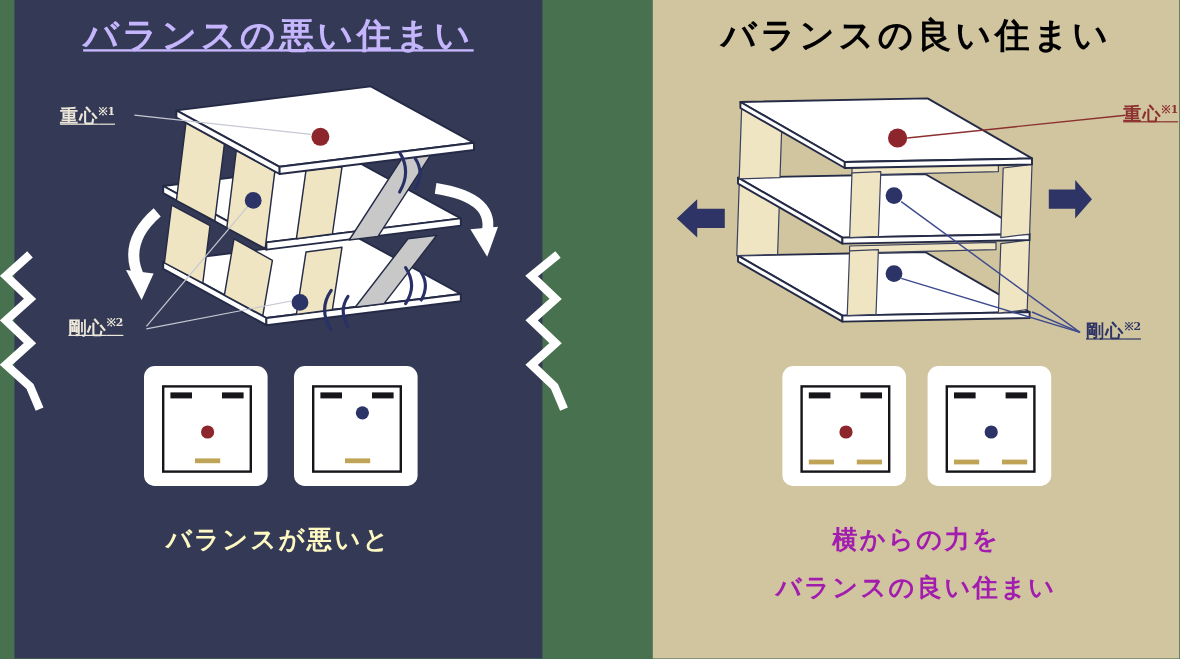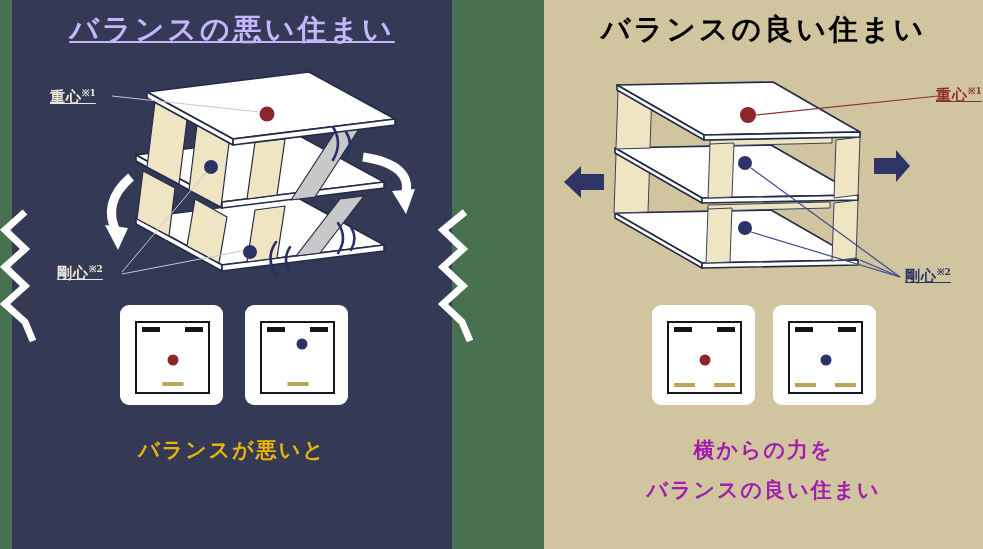"バランスが悪いと" .panel-bad .caption { color: #eab308 -> #fef9c3 }
